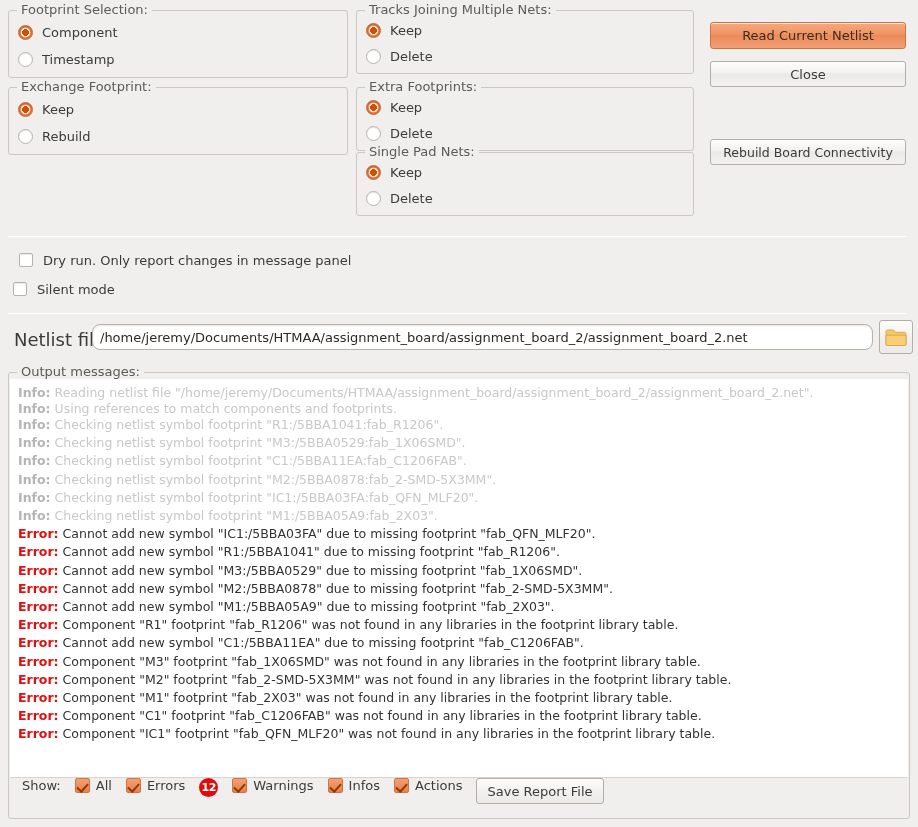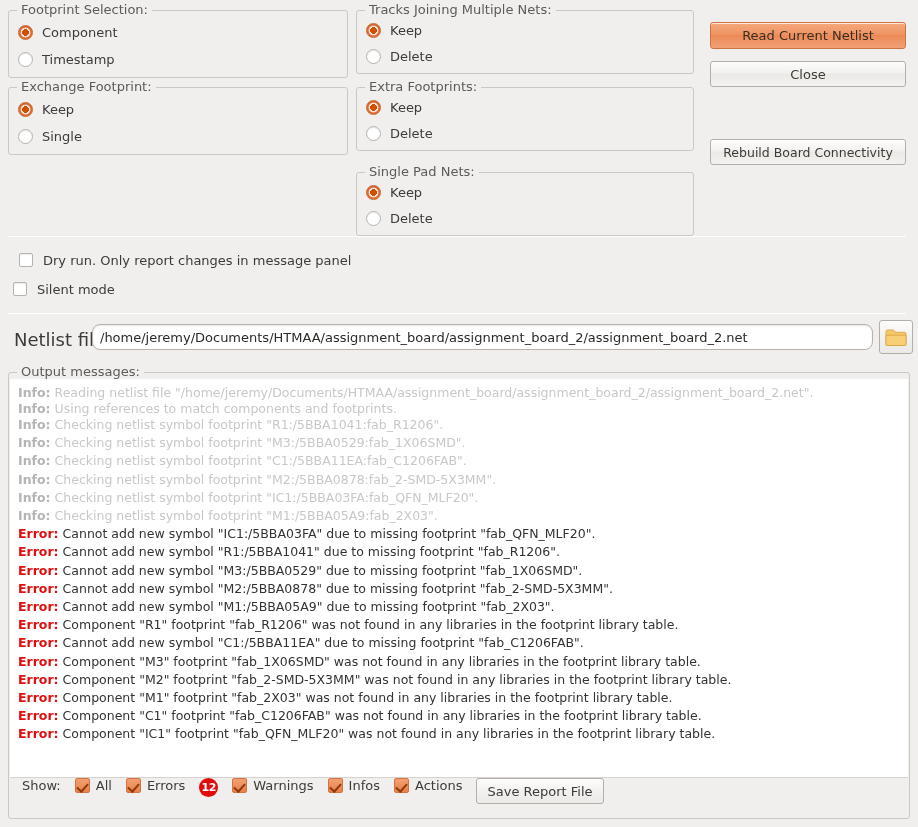"Single" span.radio-label { text: Single -> Rebuild }
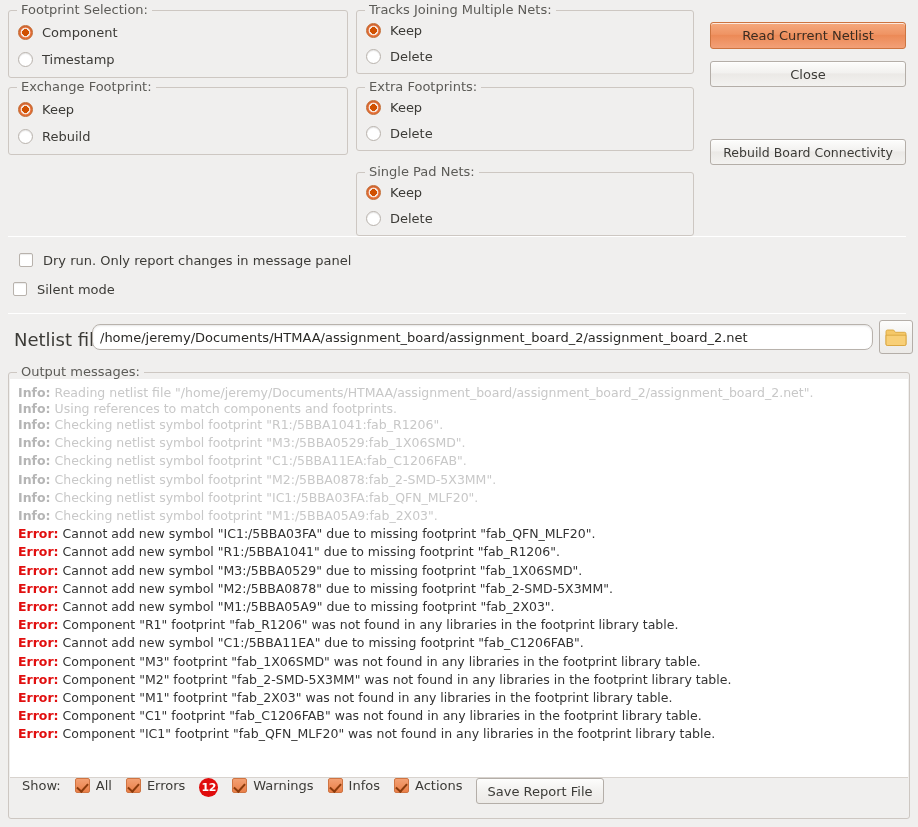"Single Pad Nets:" div.groupbox { top: 172px -> 152px }
